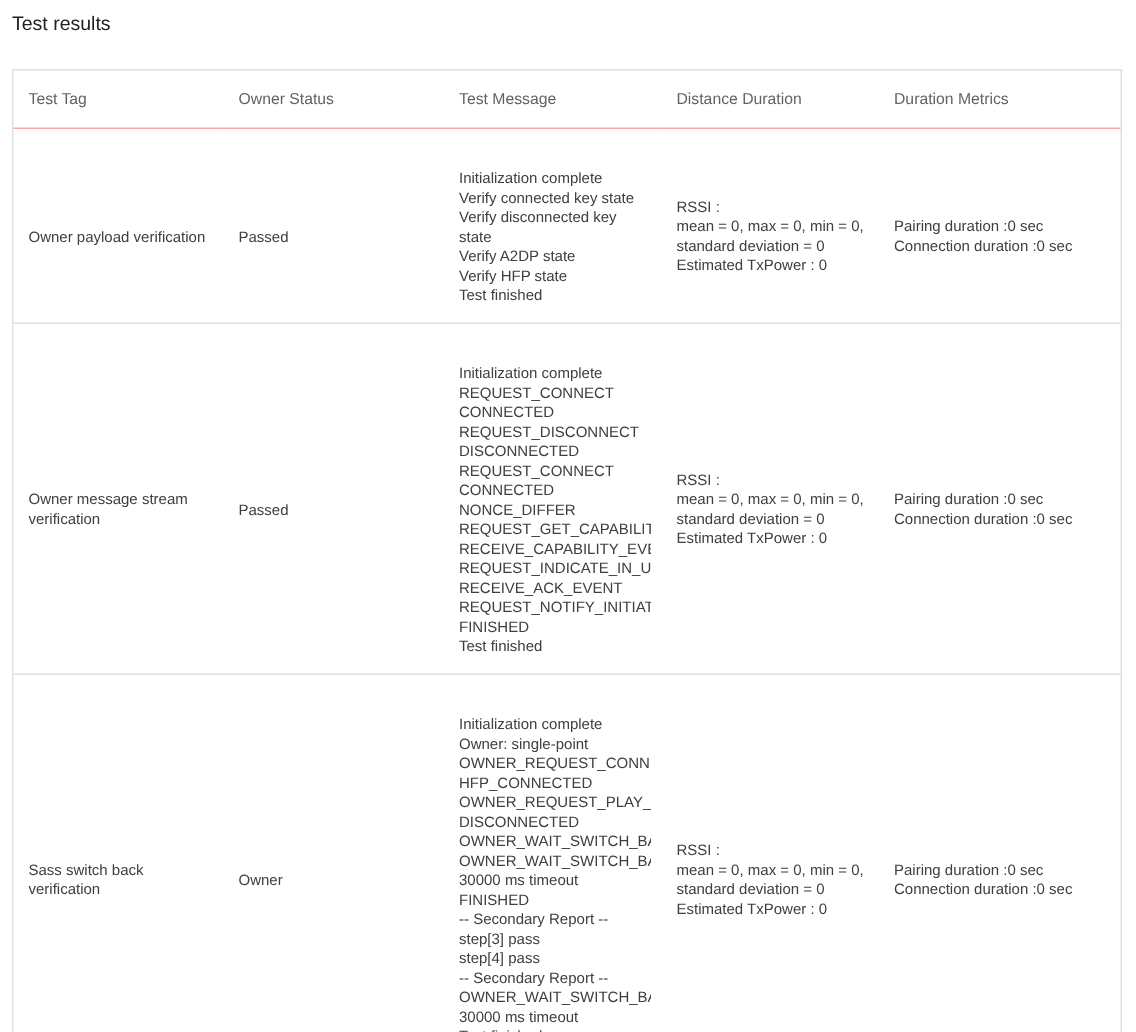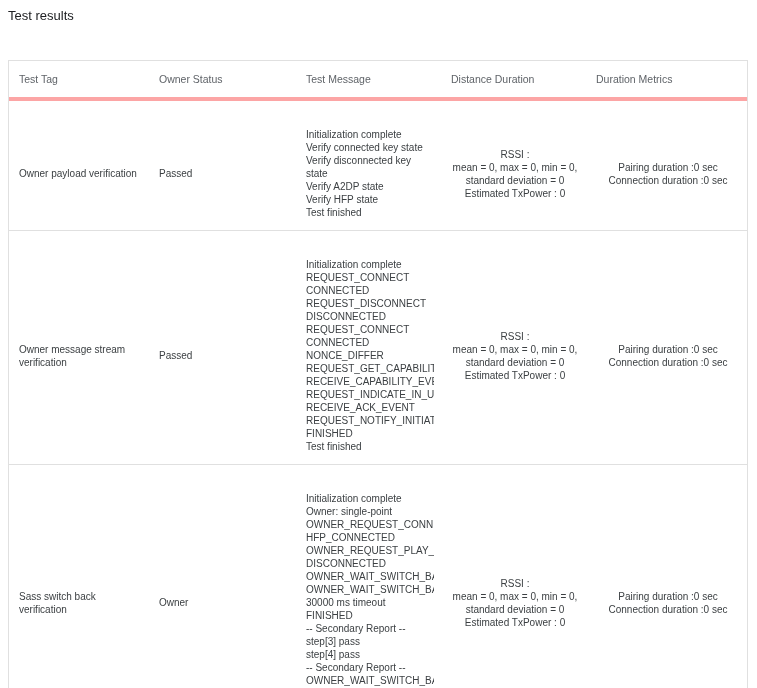"Test results" .page-title { margin-bottom: 37px -> 23px }
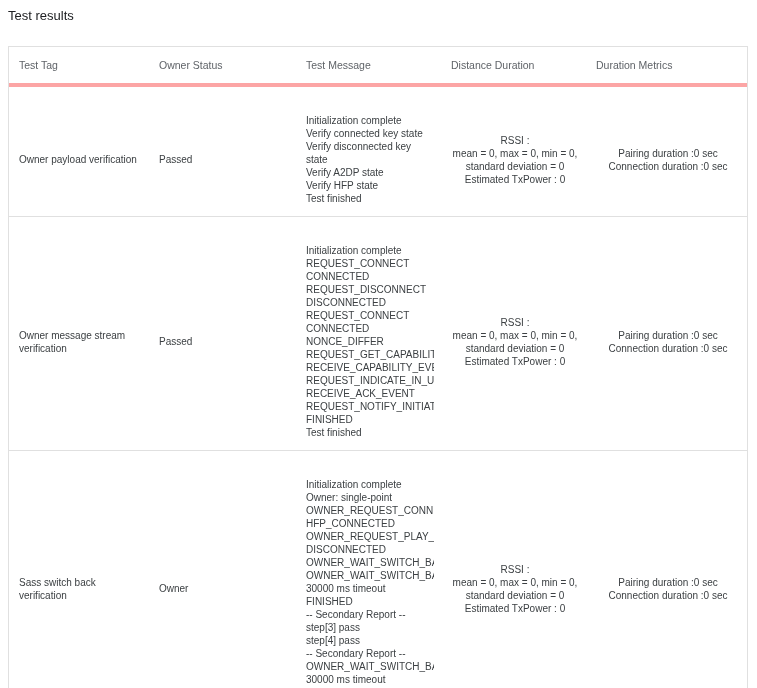"Test Tag" th { border-bottom: 4px solid #fca5a5 -> 1px solid #fca5a5 }
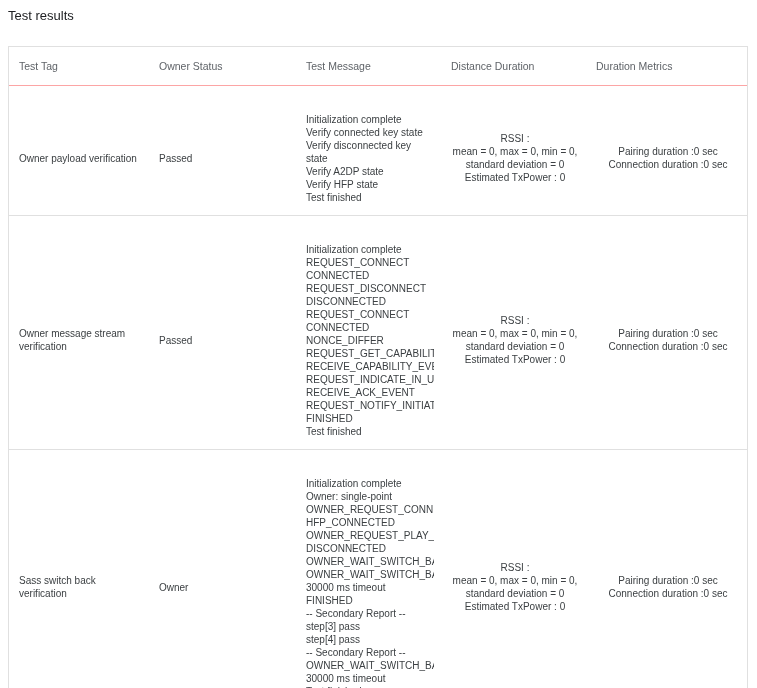"RSSI :" .metrics { text-align: center -> none }
